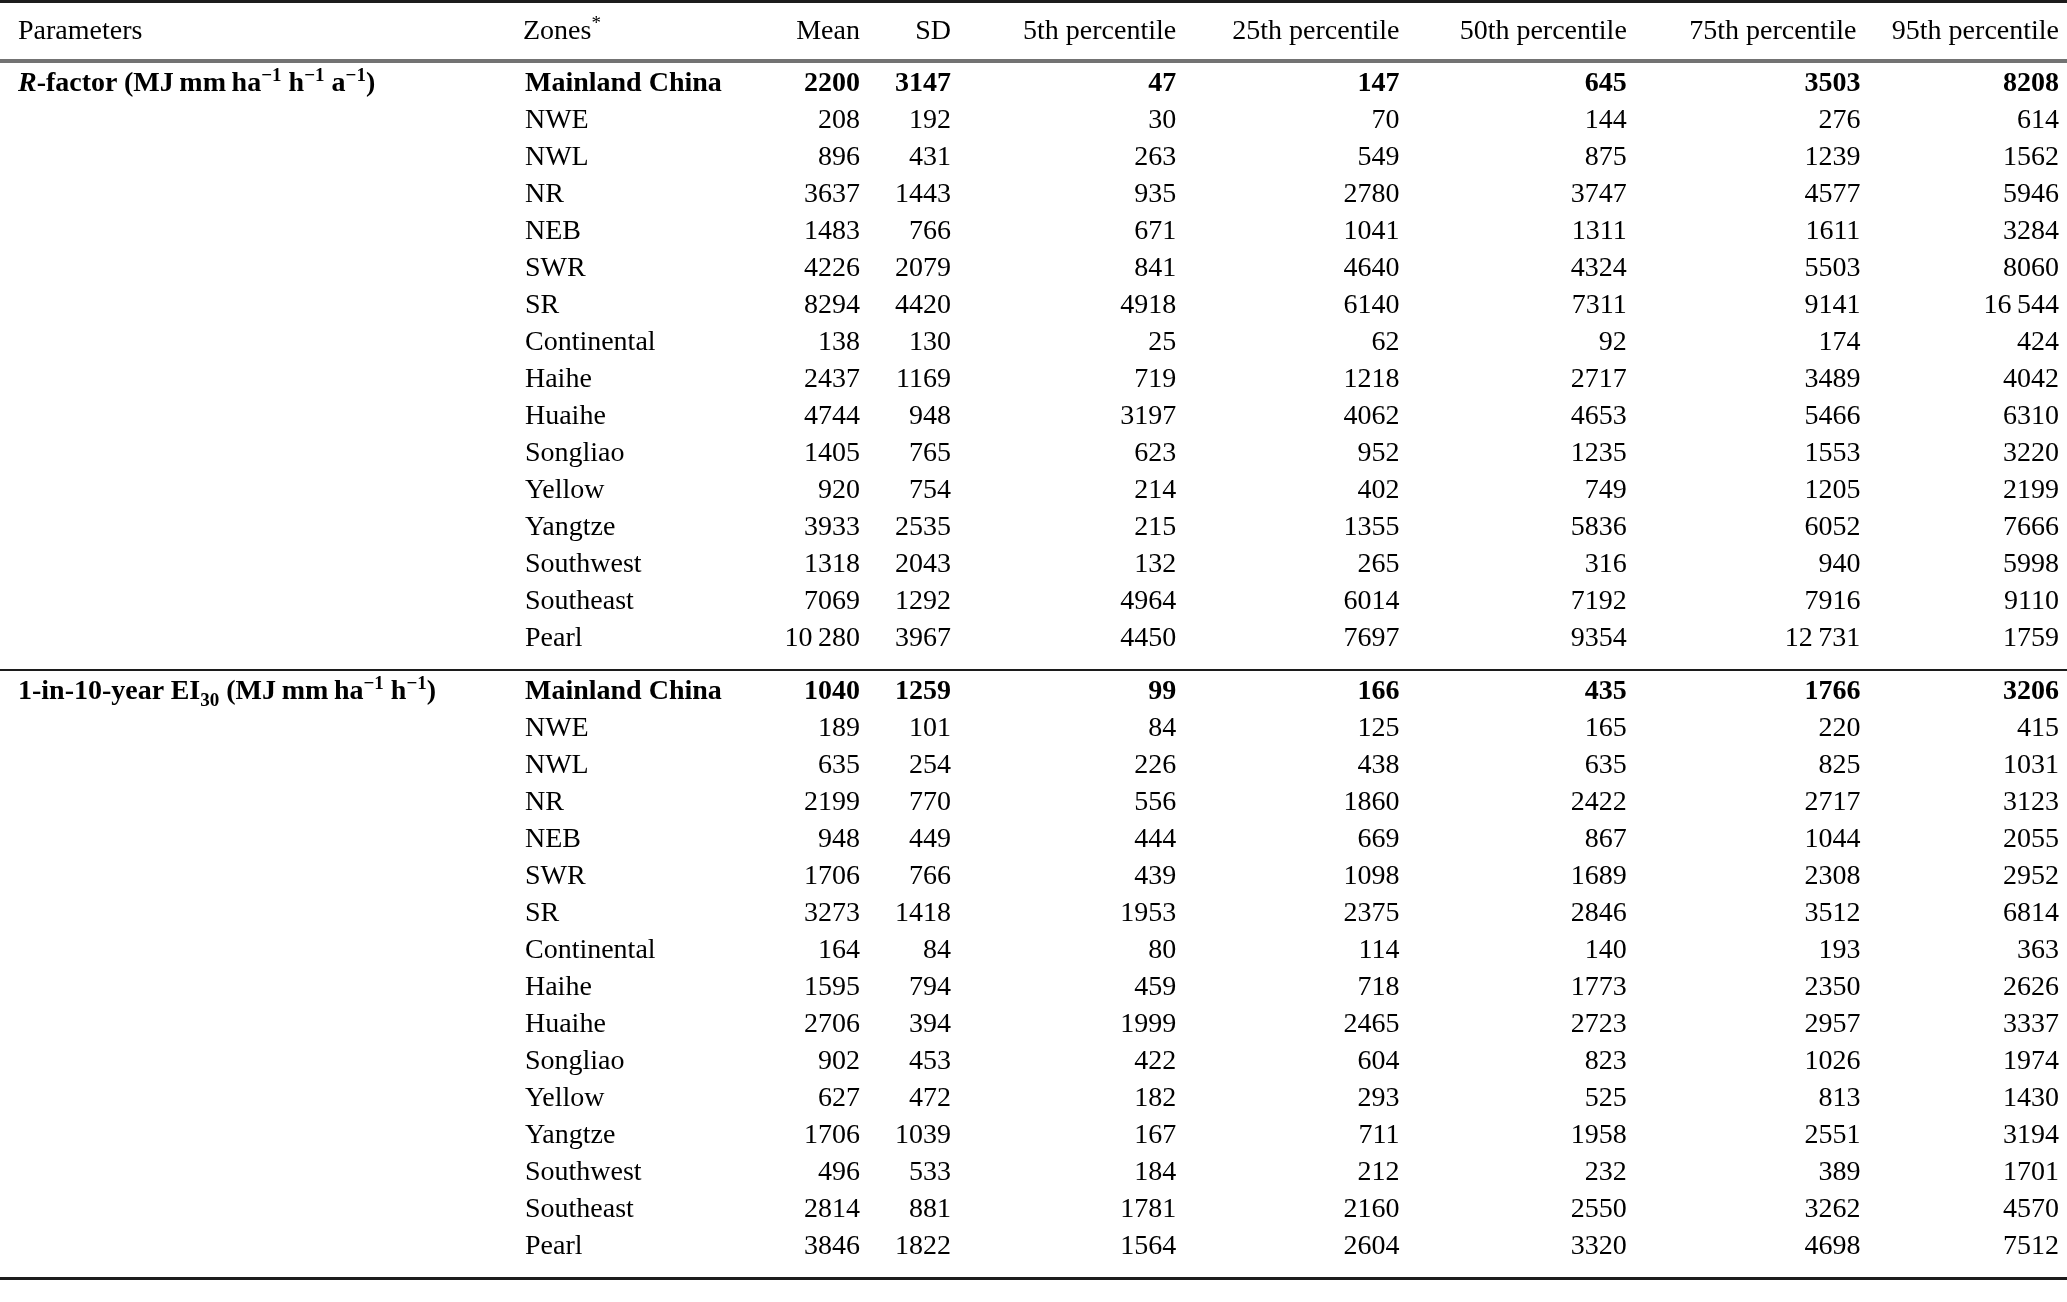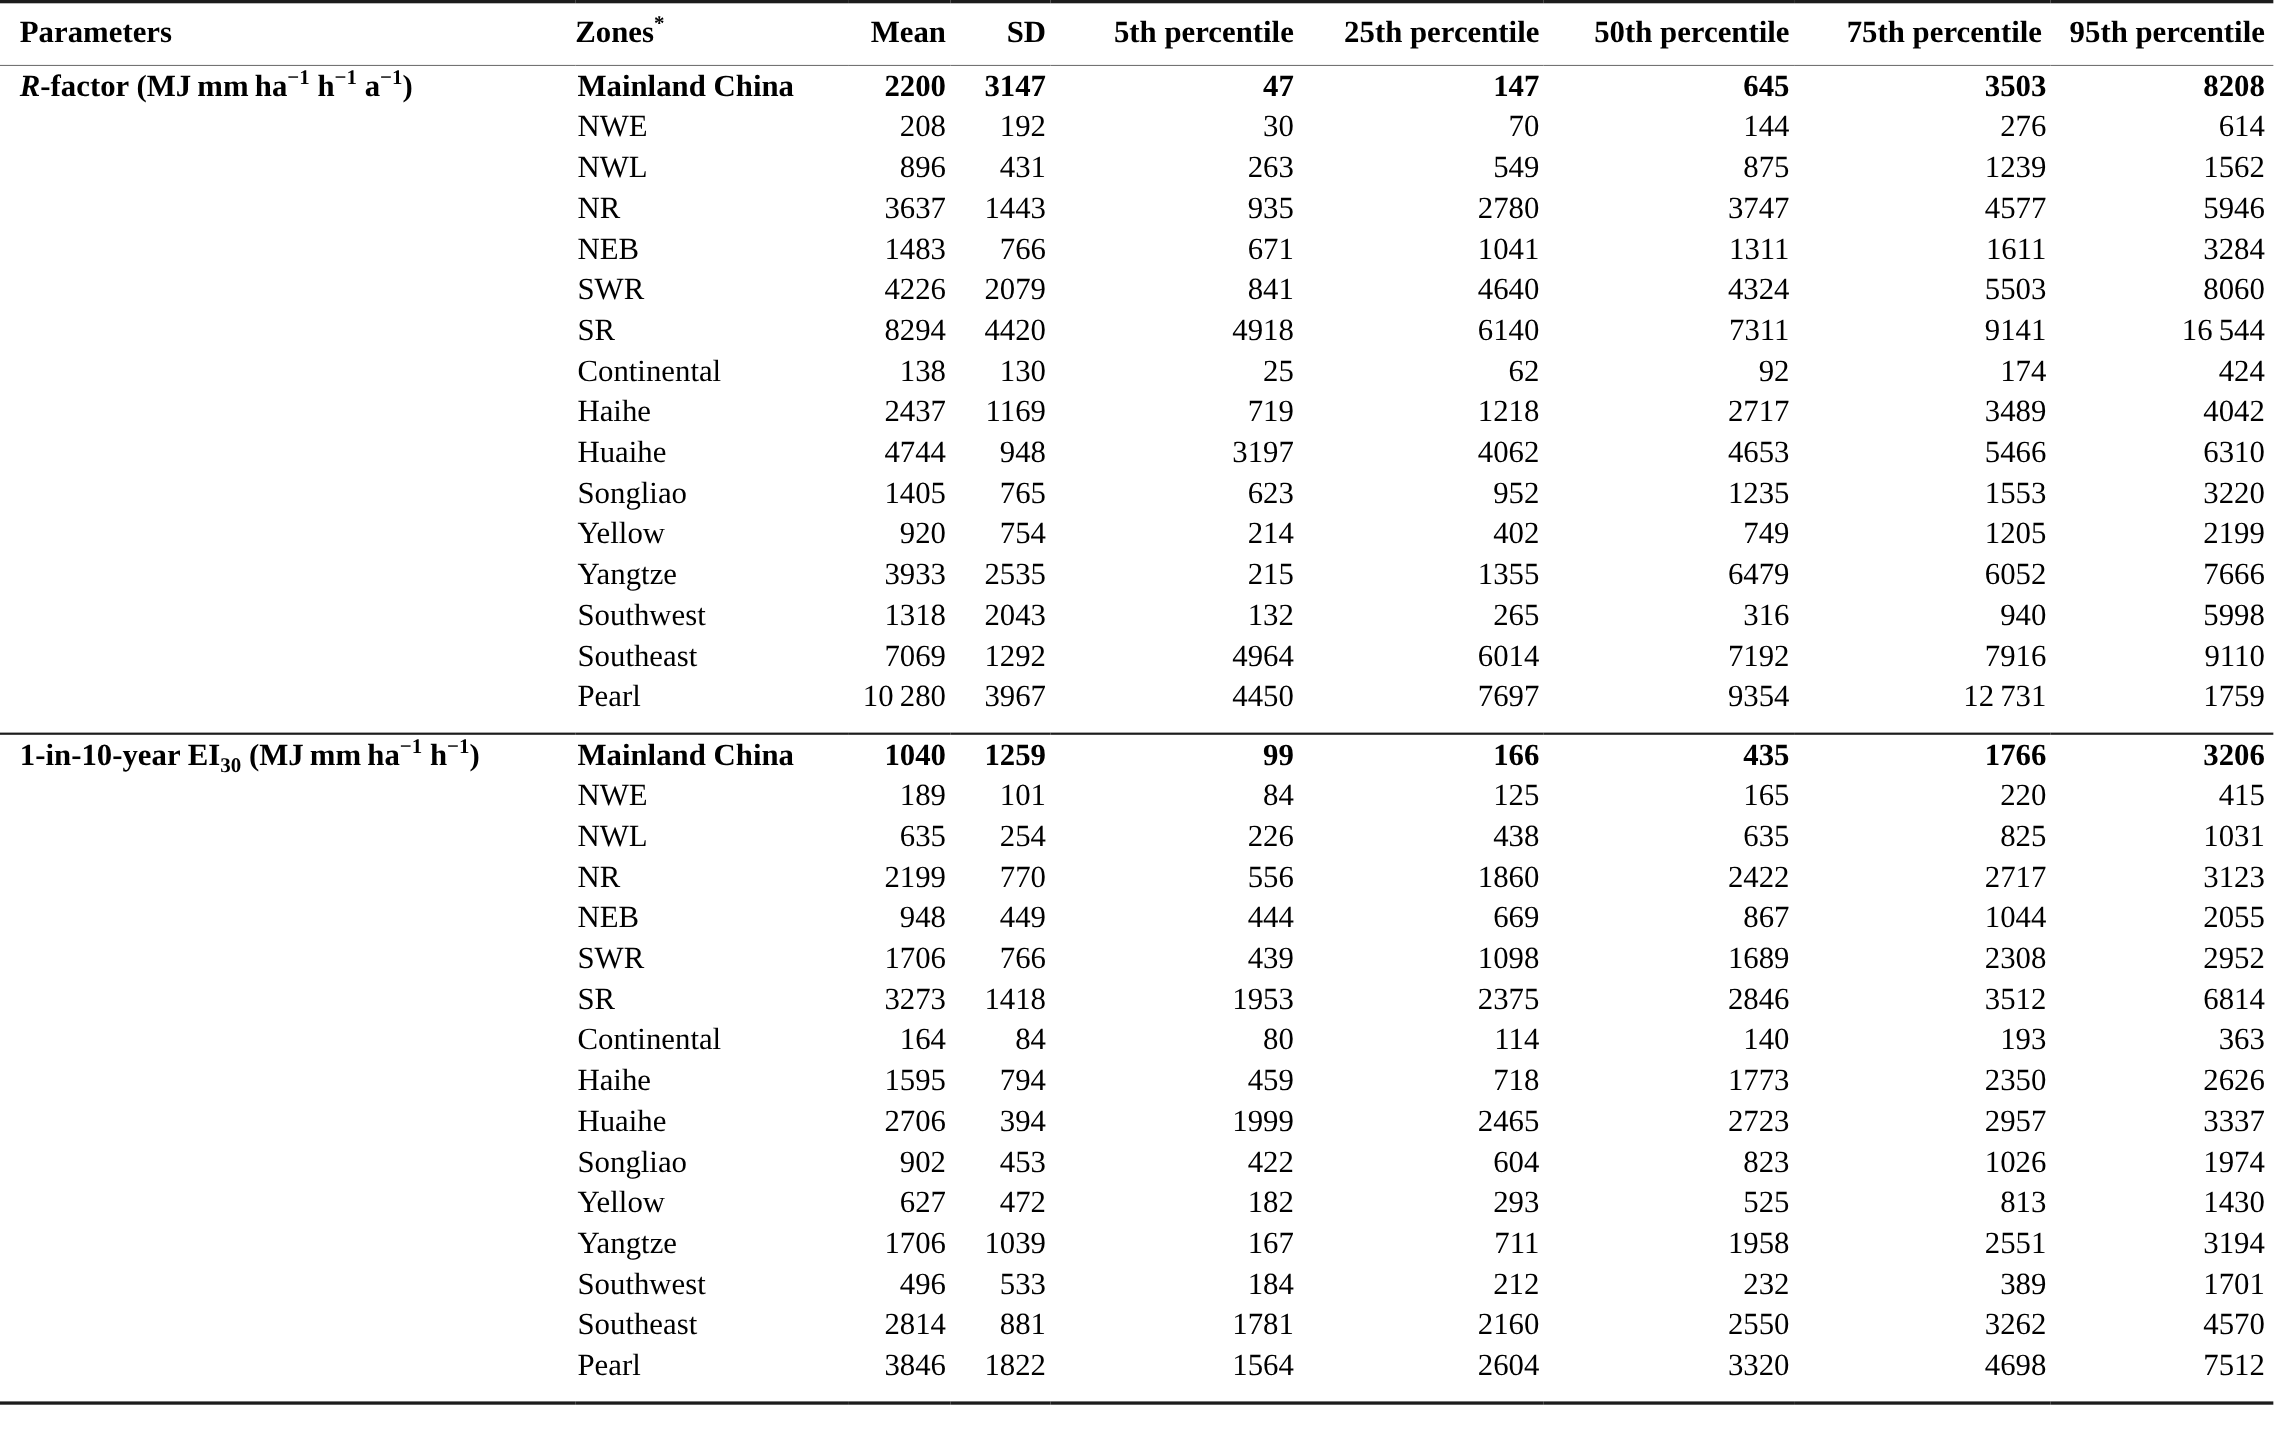"Parameters" thead th { border-bottom: 1px solid #737373 -> 4px solid #737373; font-weight: bold -> normal }
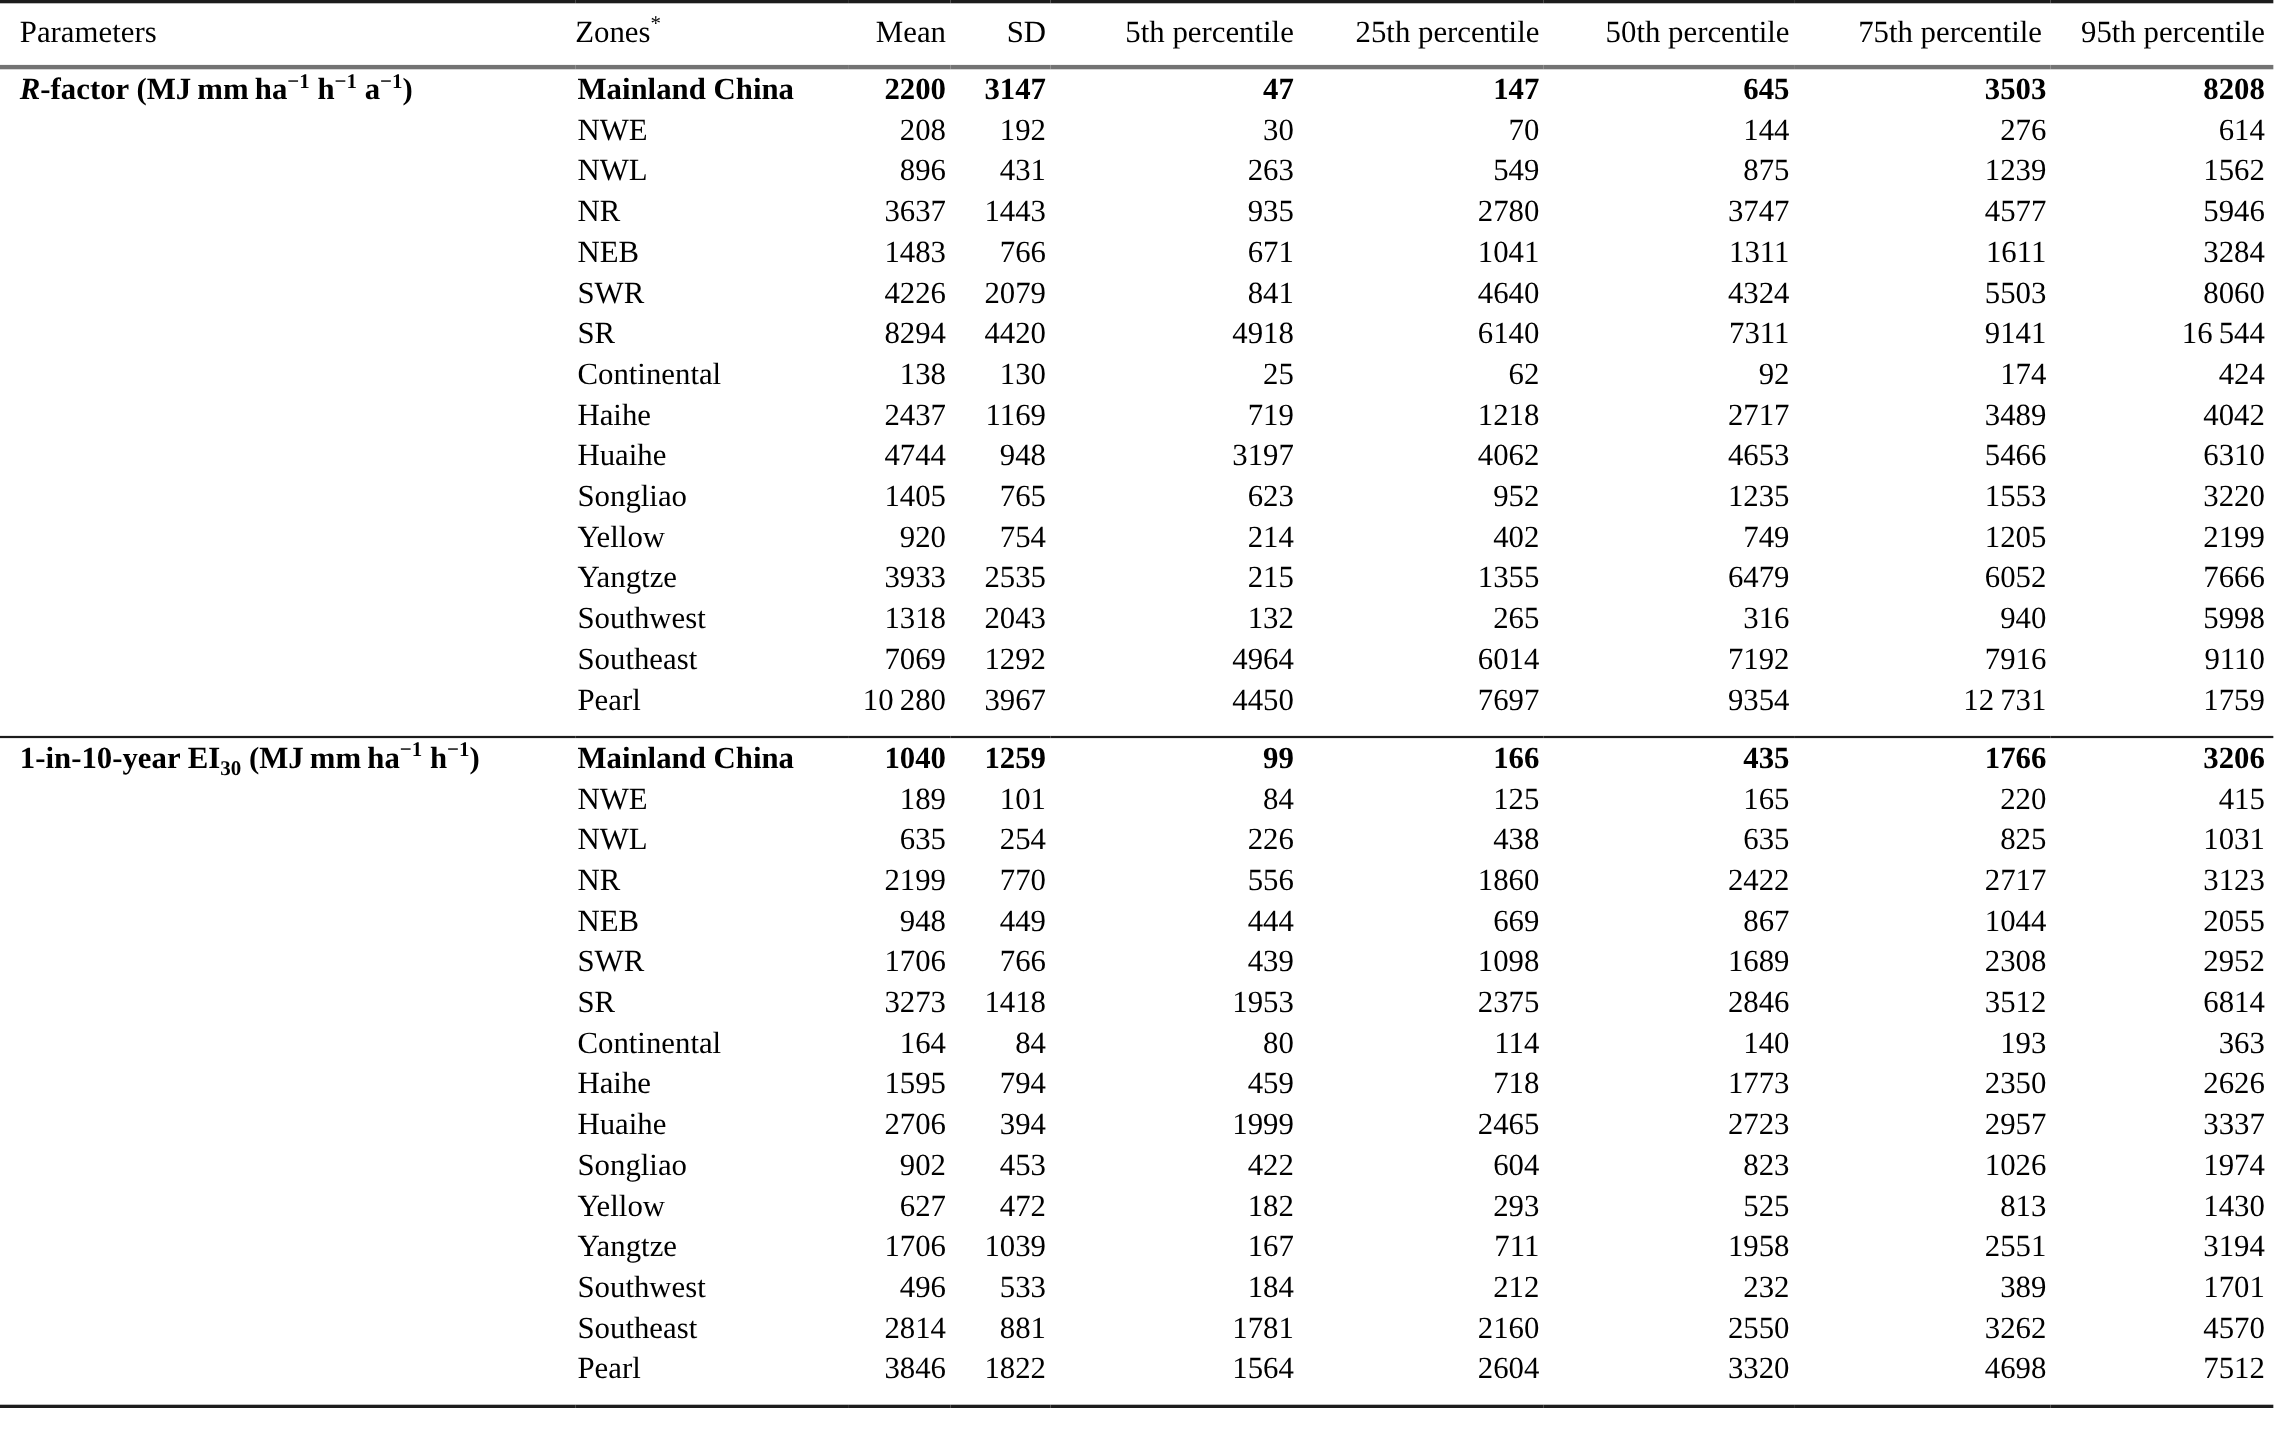"6479" td { text: 6479 -> 5836 }
